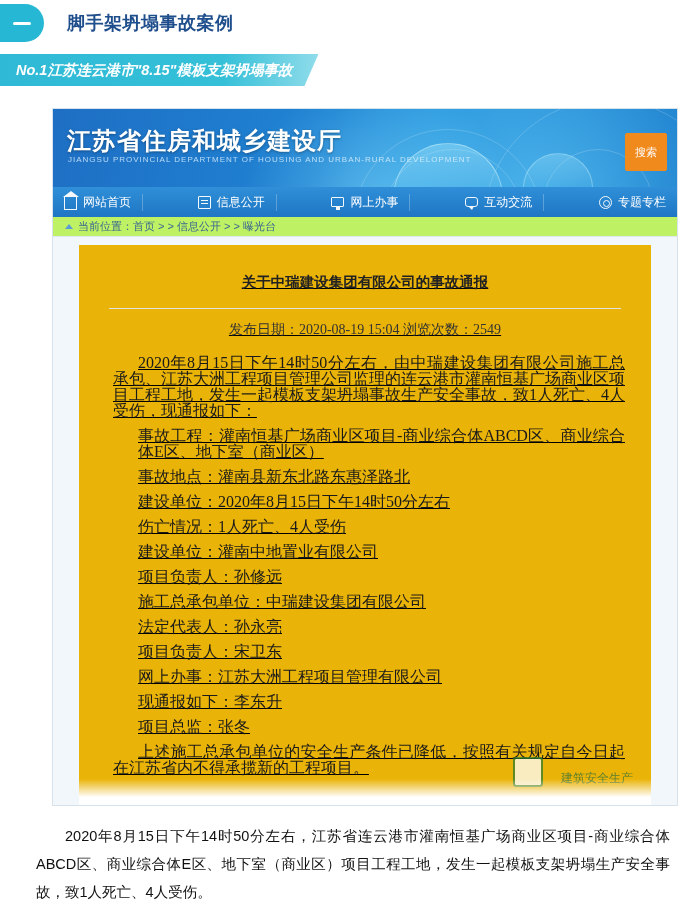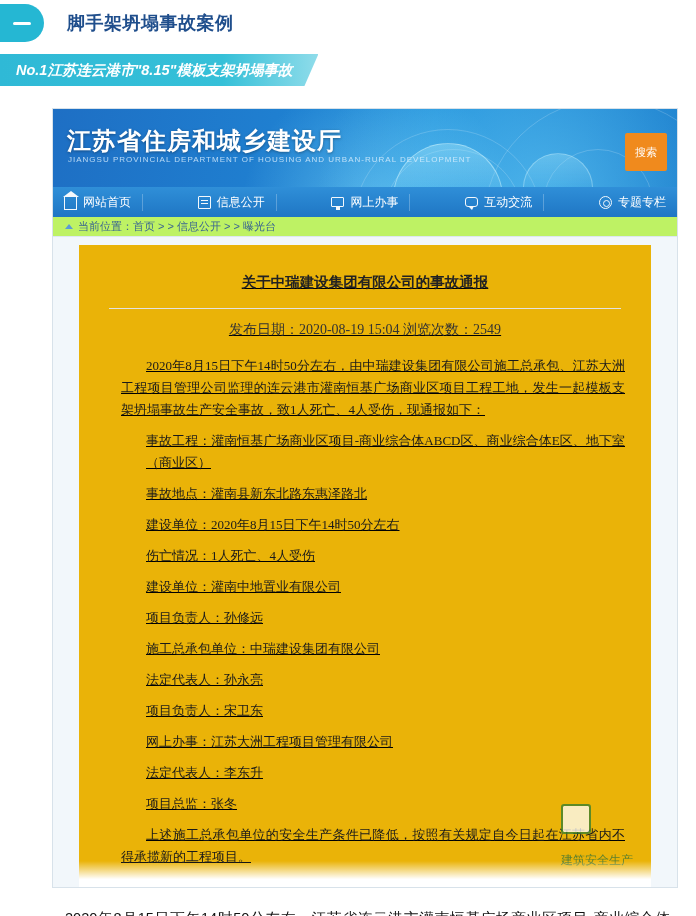"2020年8月15日下午14时50分左右，由中瑞建设集团有限公司施工总承包、江苏" .art-p { font-size: 13px -> 16px; line-height: 22px -> 16px; margin: 0 0 9px 16px -> 0 0 9px 8px }
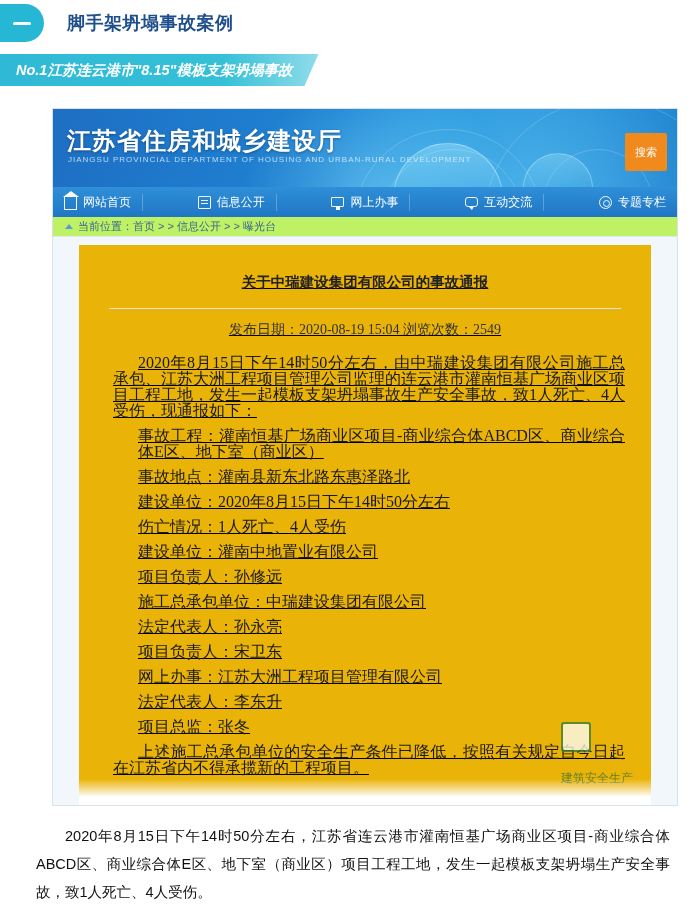"法定代表人：李东升" p.art-p { text: 法定代表人 -> 现通报如下 }
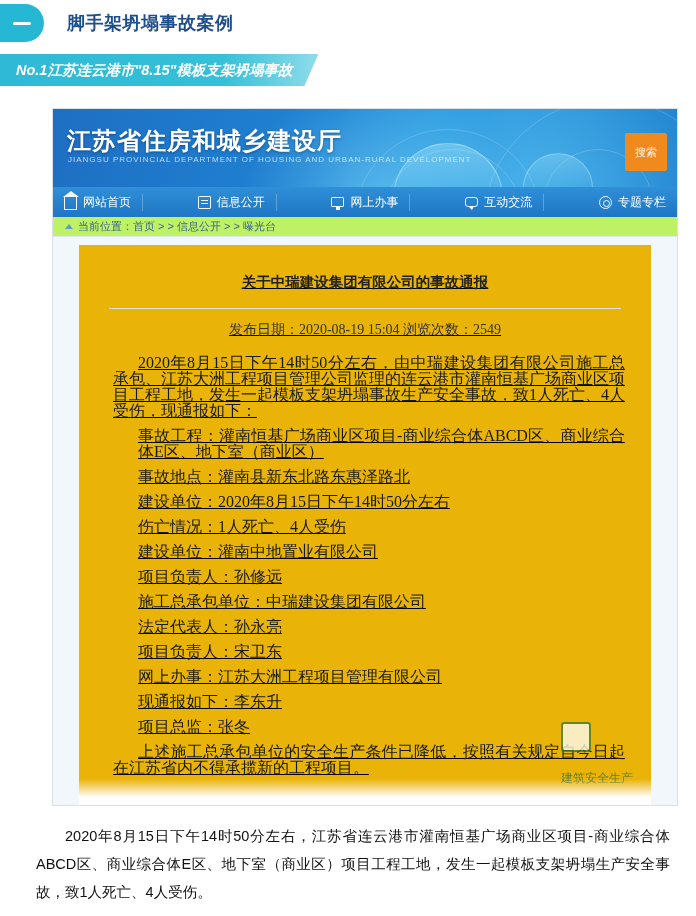"建筑安全生产" .watermark { align-items: flex-start -> flex-end; flex-direction: column -> none }
